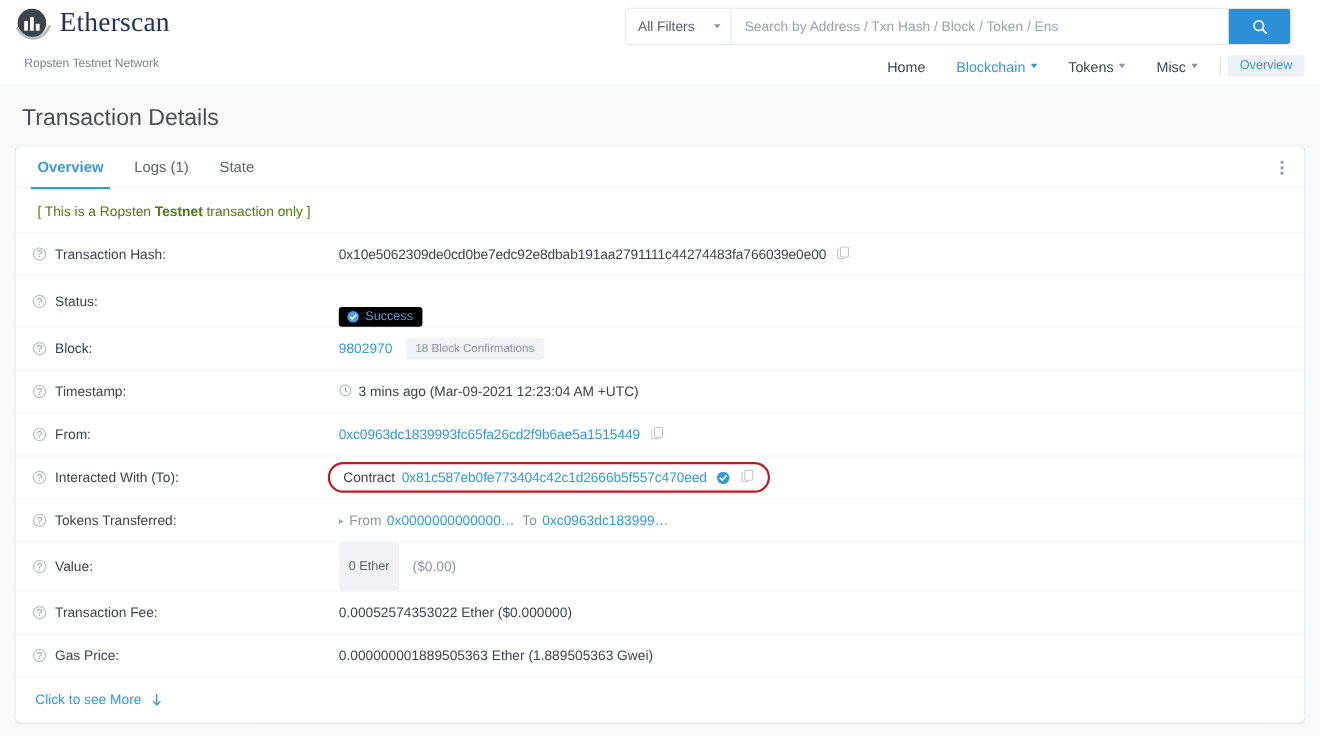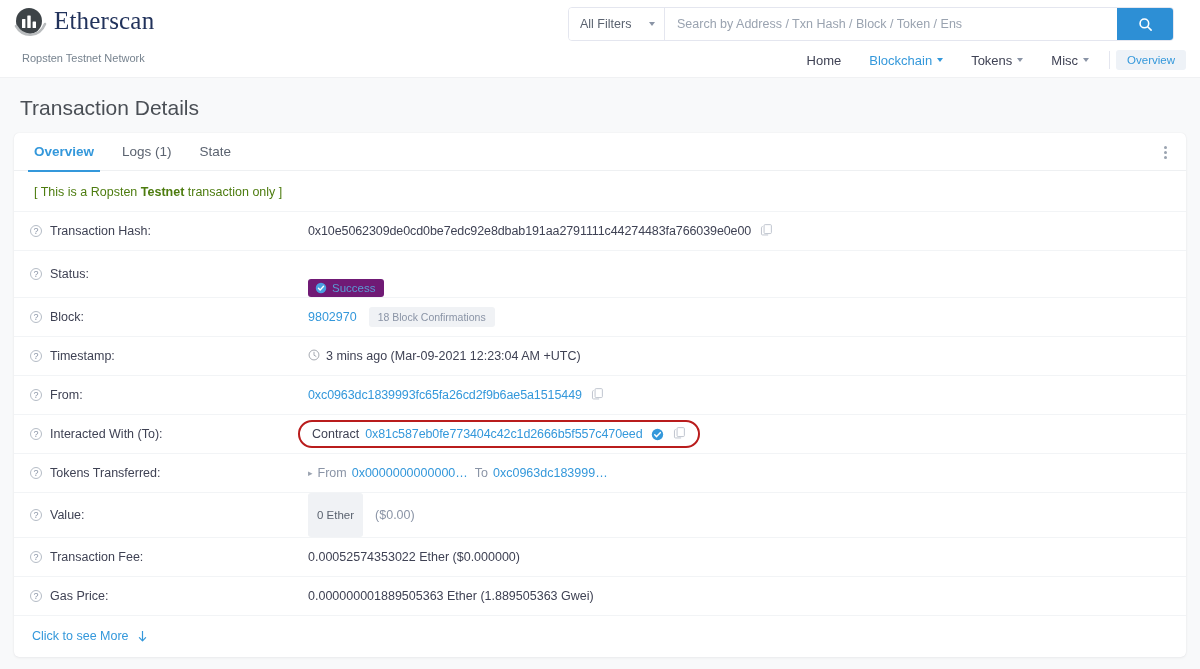"Success" .badge-success { background: #701a75 -> #000000 }
